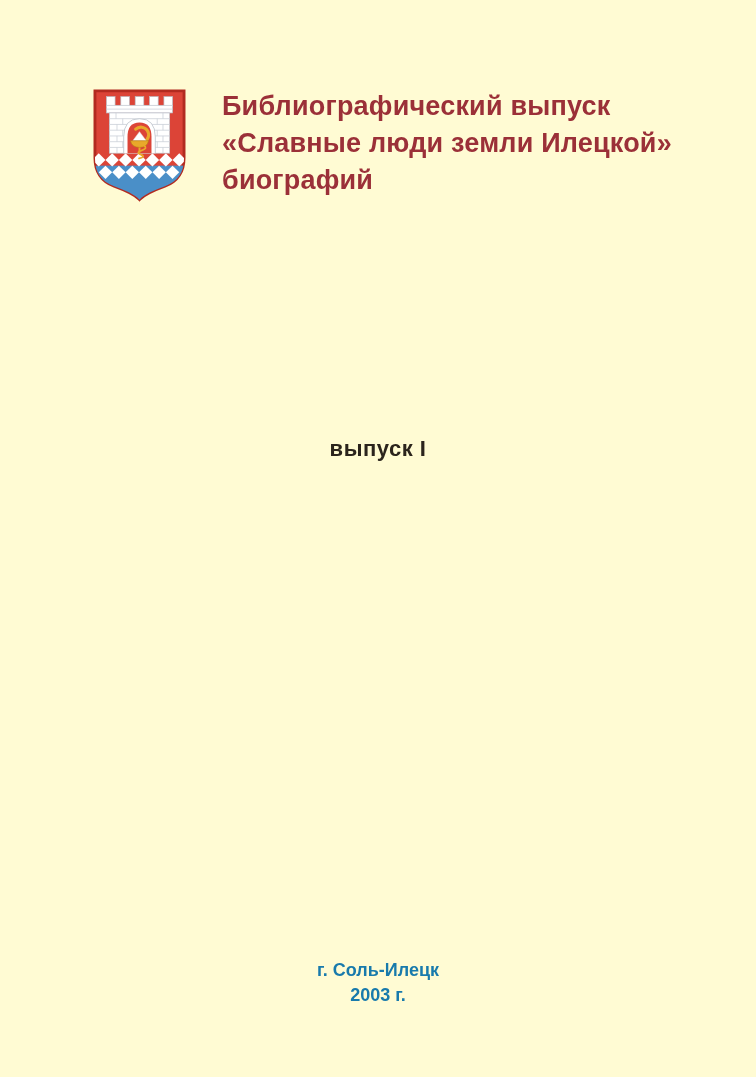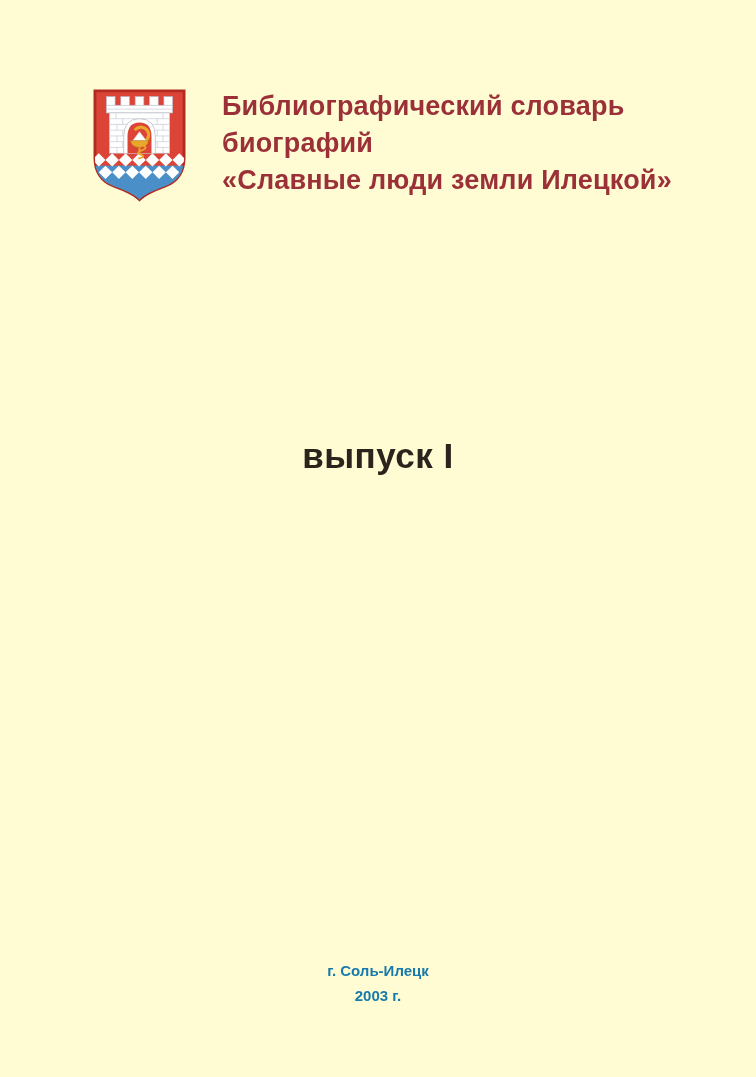"Библиографический словарь" div.line { text: словарь -> выпуск }
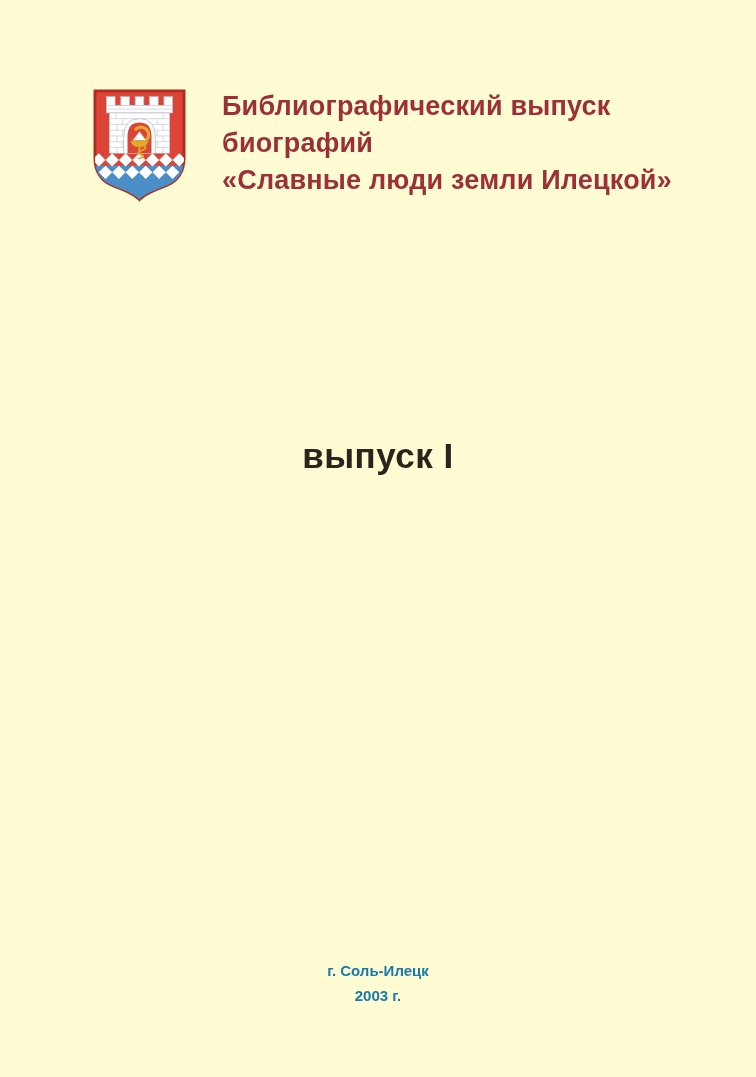"биографий" div.line { order: before "«Славные люди земли Илецкой»" -> after "«Славные люди земли Илецкой»" }
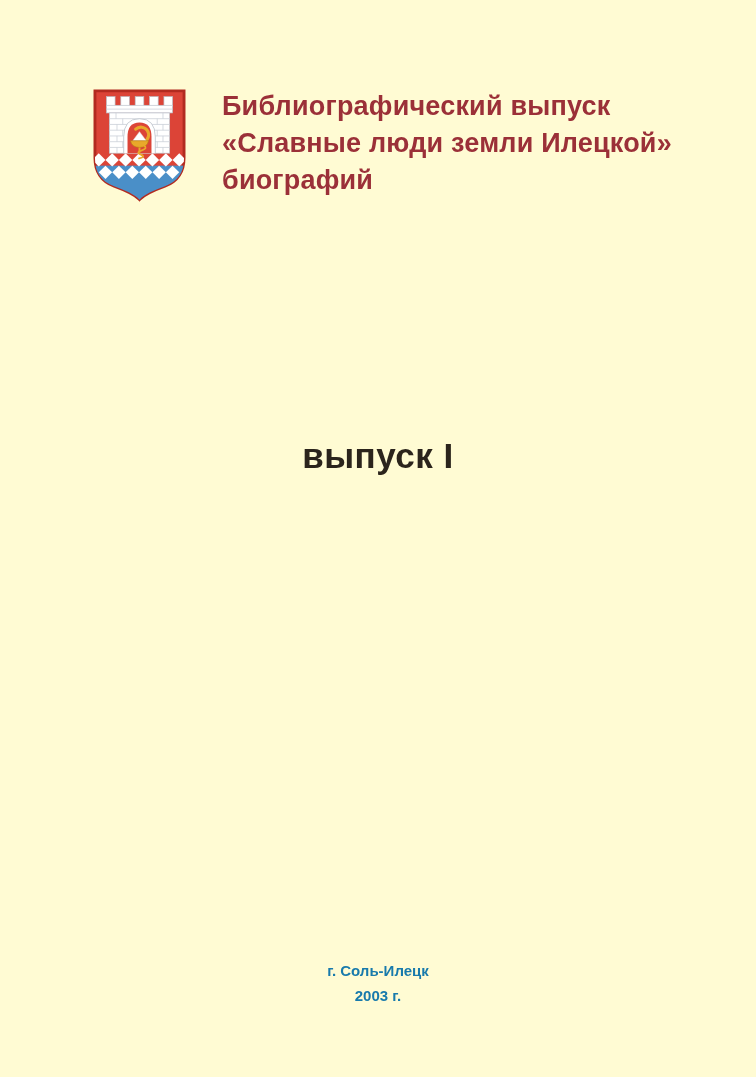"выпуск I" .issue-block { font-size: 35px -> 22px }
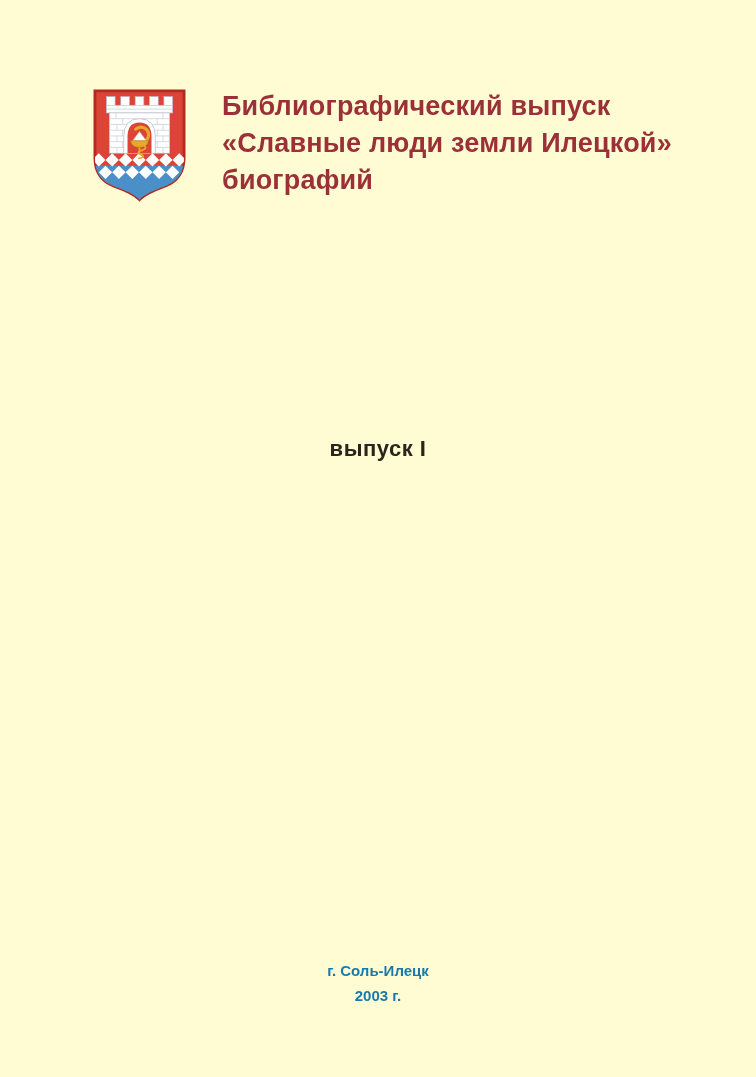"г. Соль-Илецк" .imprint-block { font-size: 15px -> 18px }
